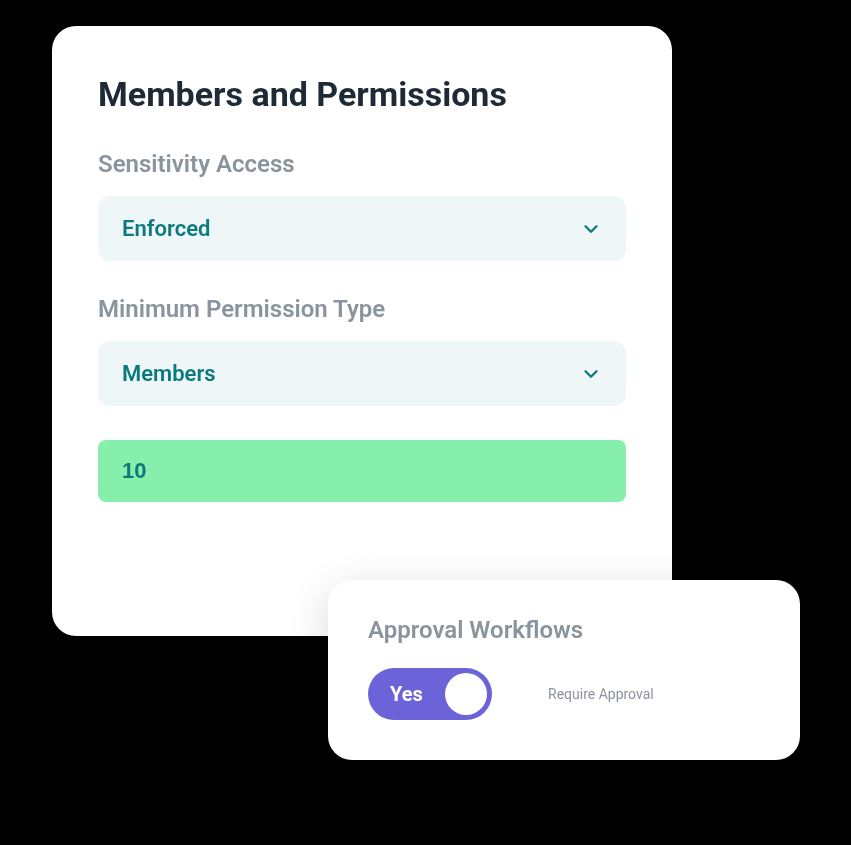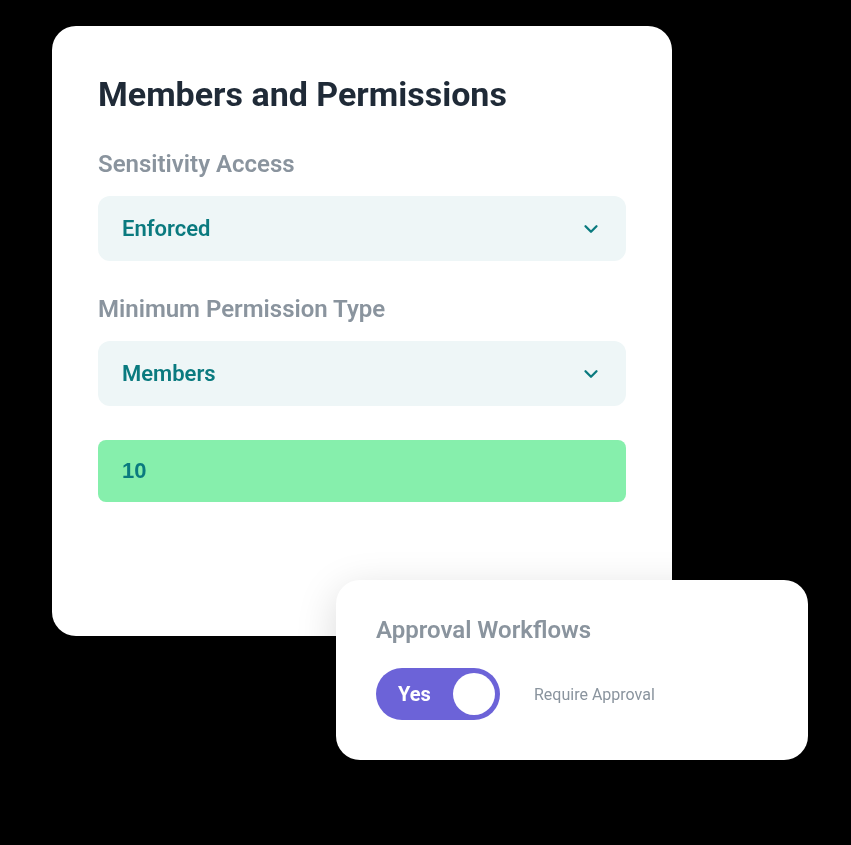"Approval Workflows" .card-overlay { left: 336px -> 328px }
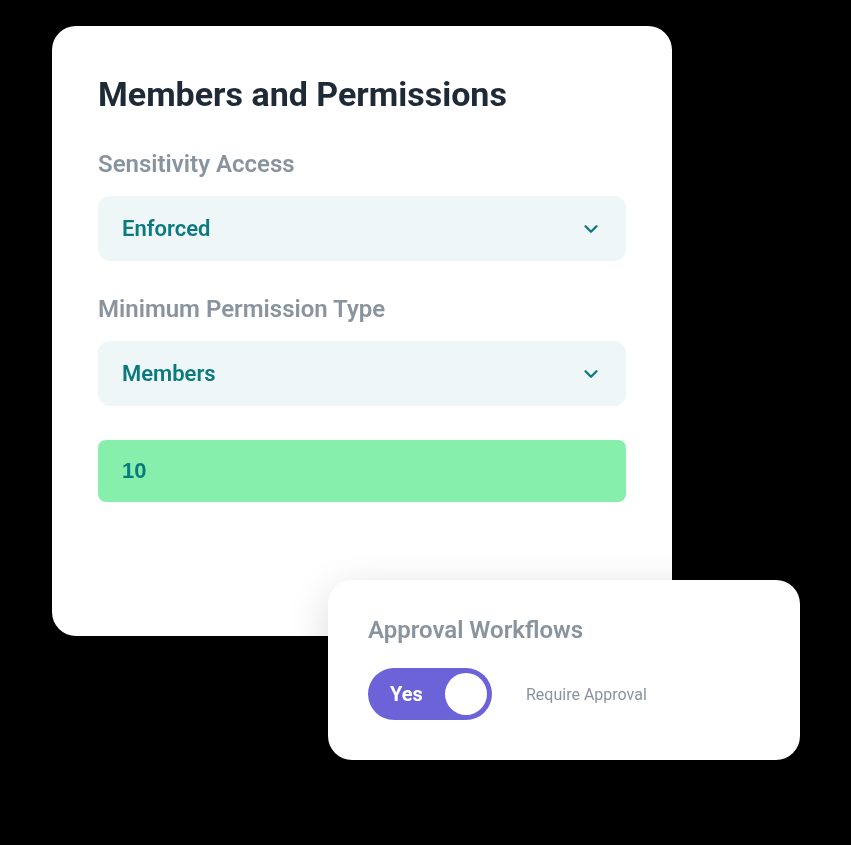"Yes" .toggle-row { gap: 34px -> 24px }
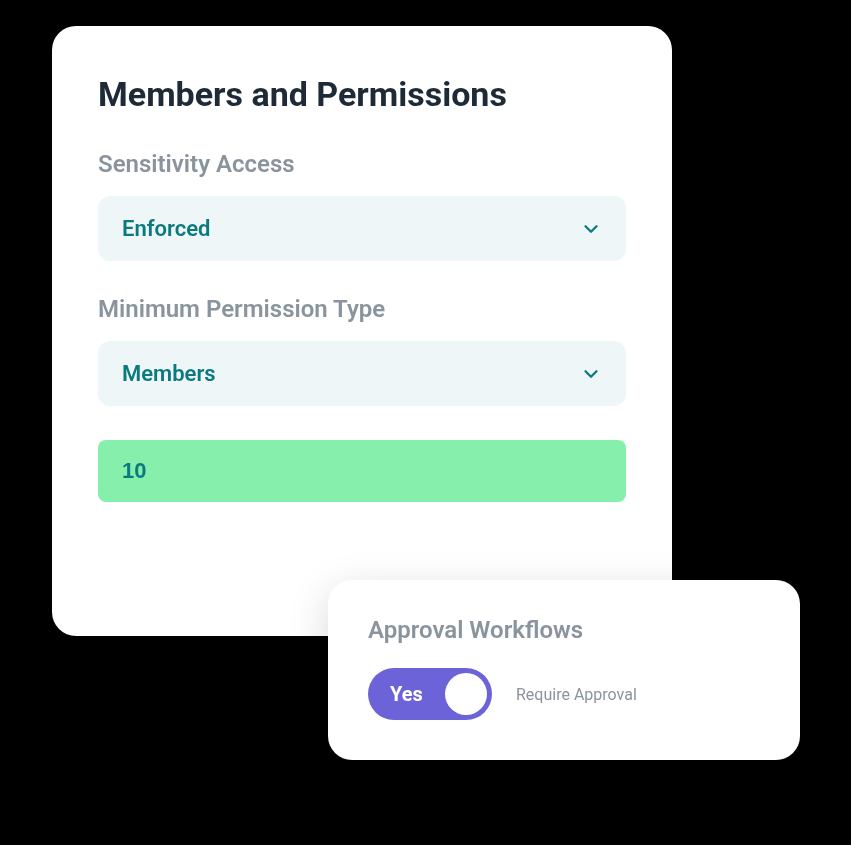"Require Approval" .toggle-description { font-size: 16px -> 14px; margin-left: none -> 32px }
